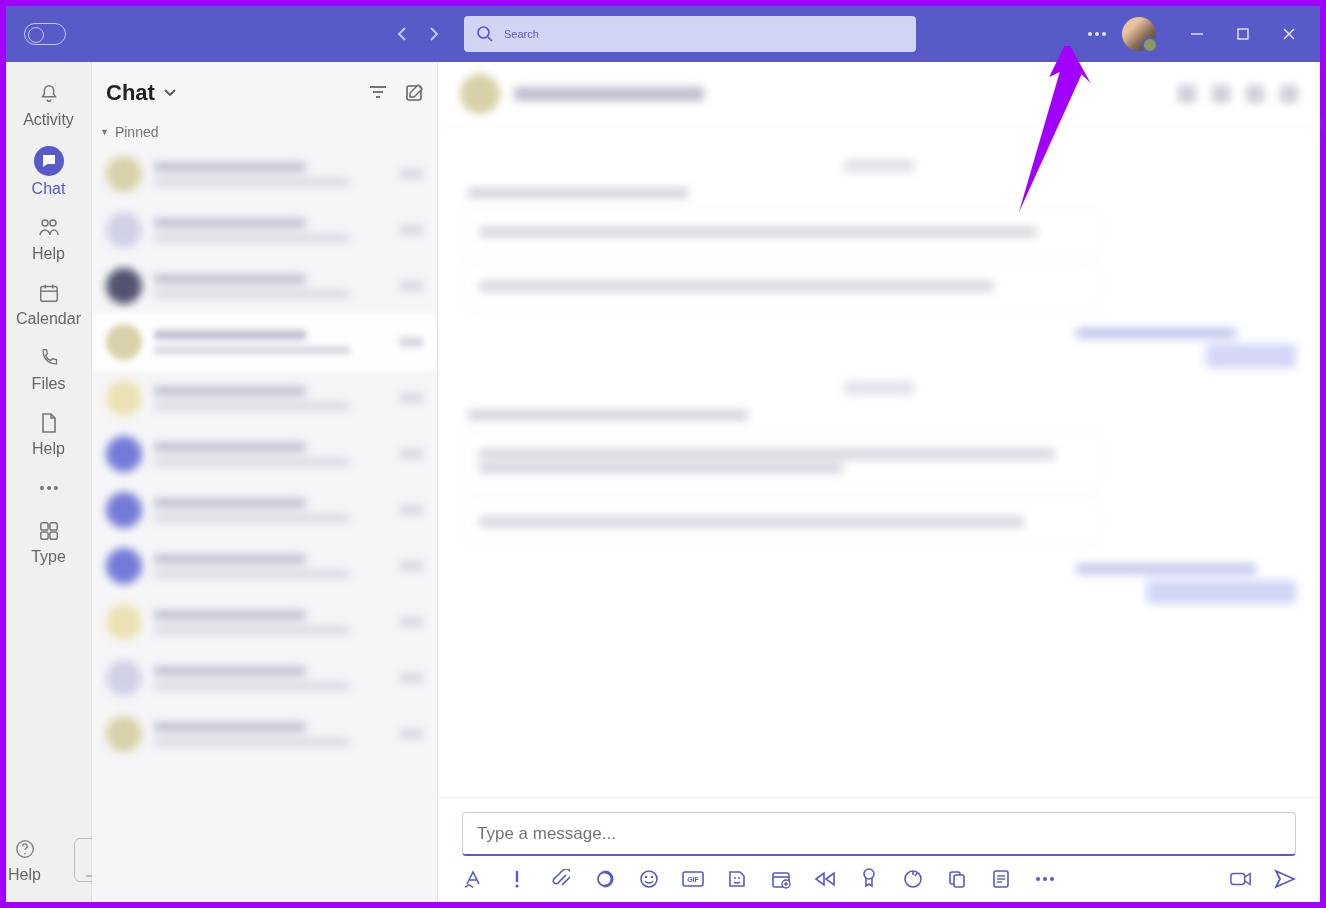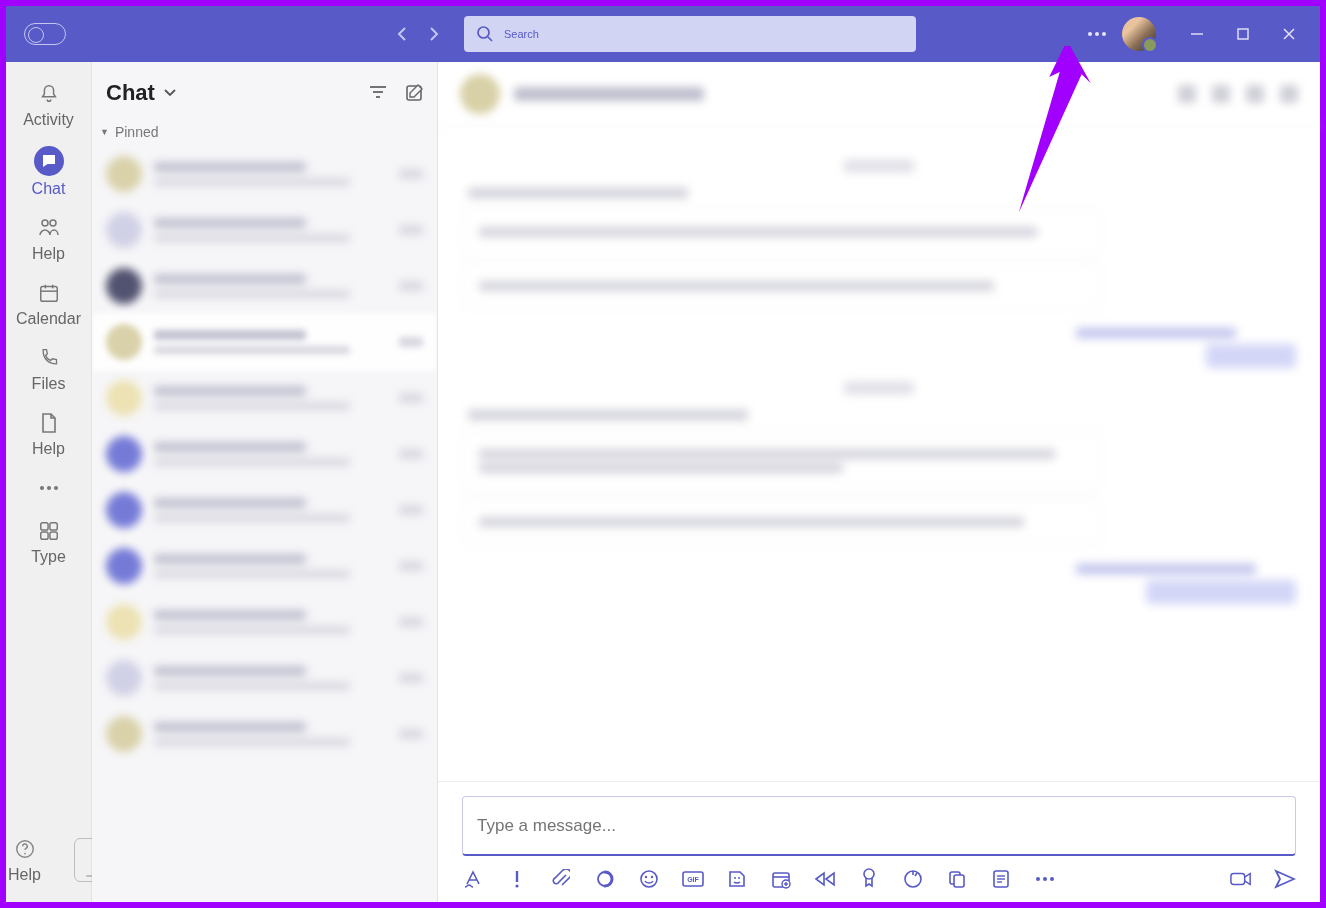"Type a message..." .compose-input { height: 60px -> 44px }
